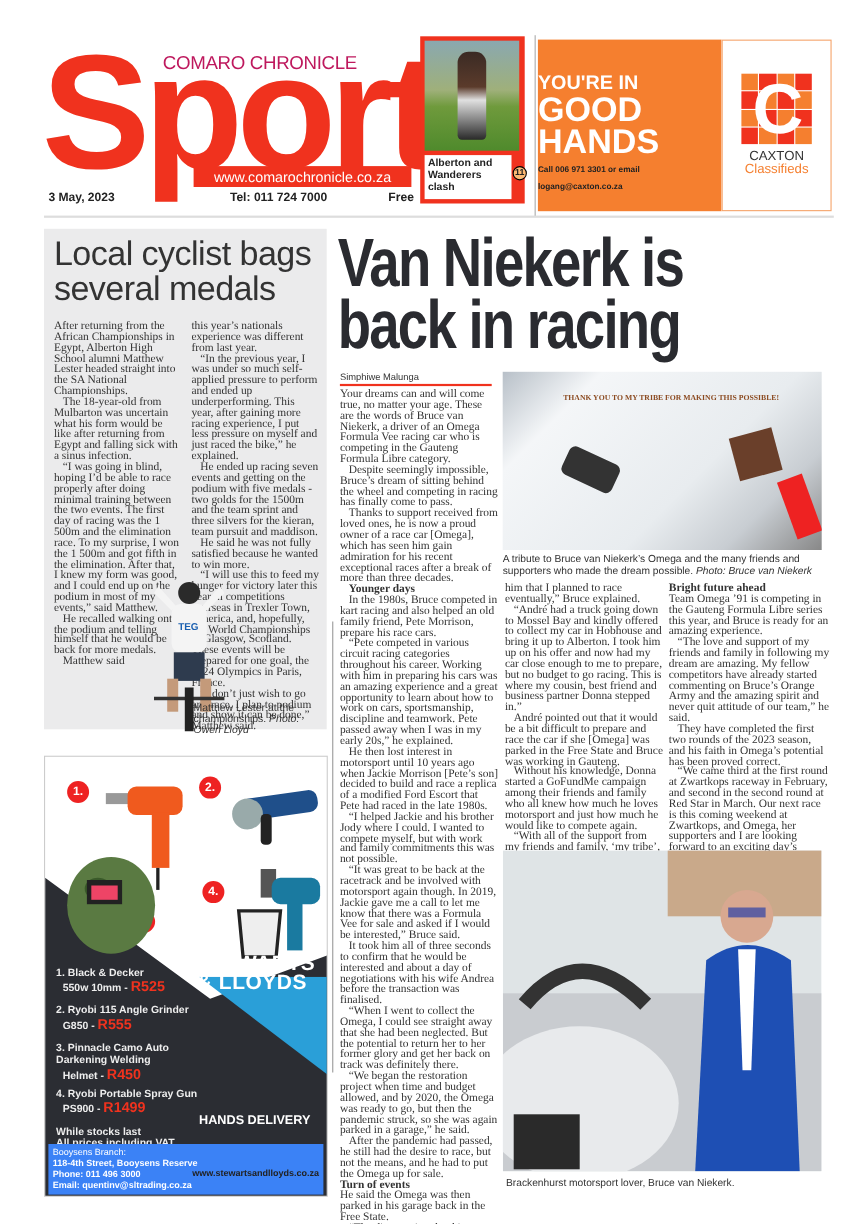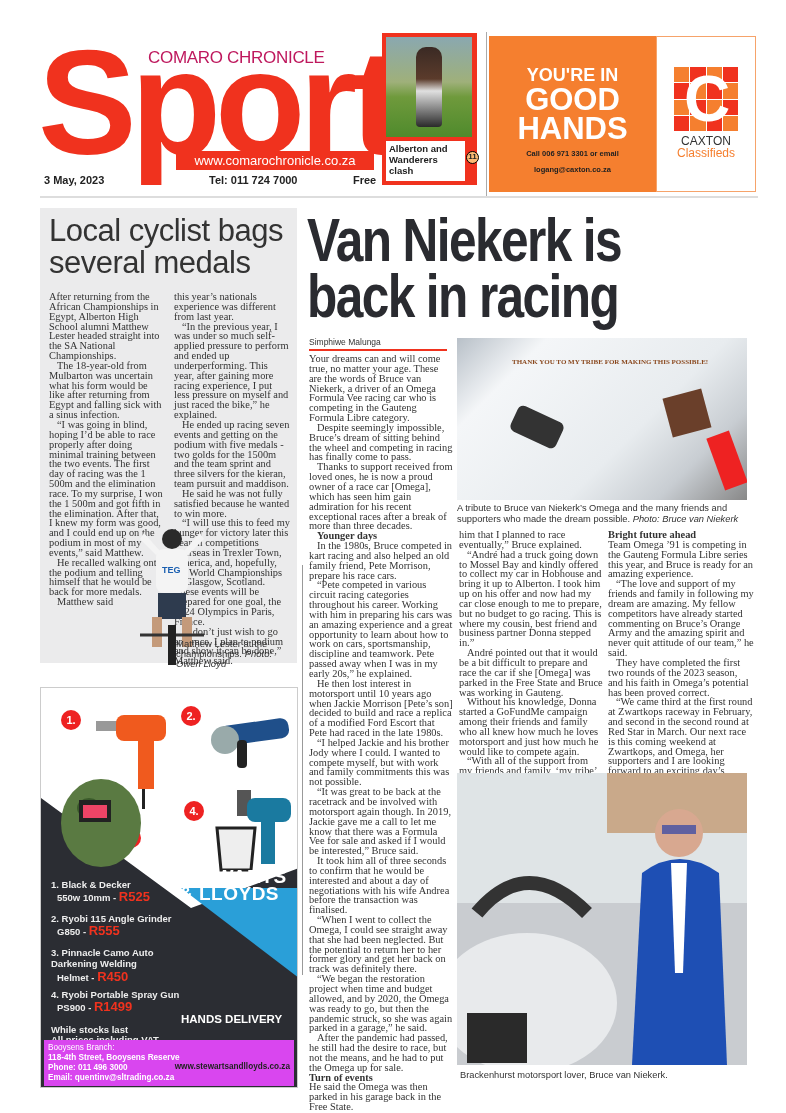"YOU'RE IN" #ad1 { text-align: center -> none }
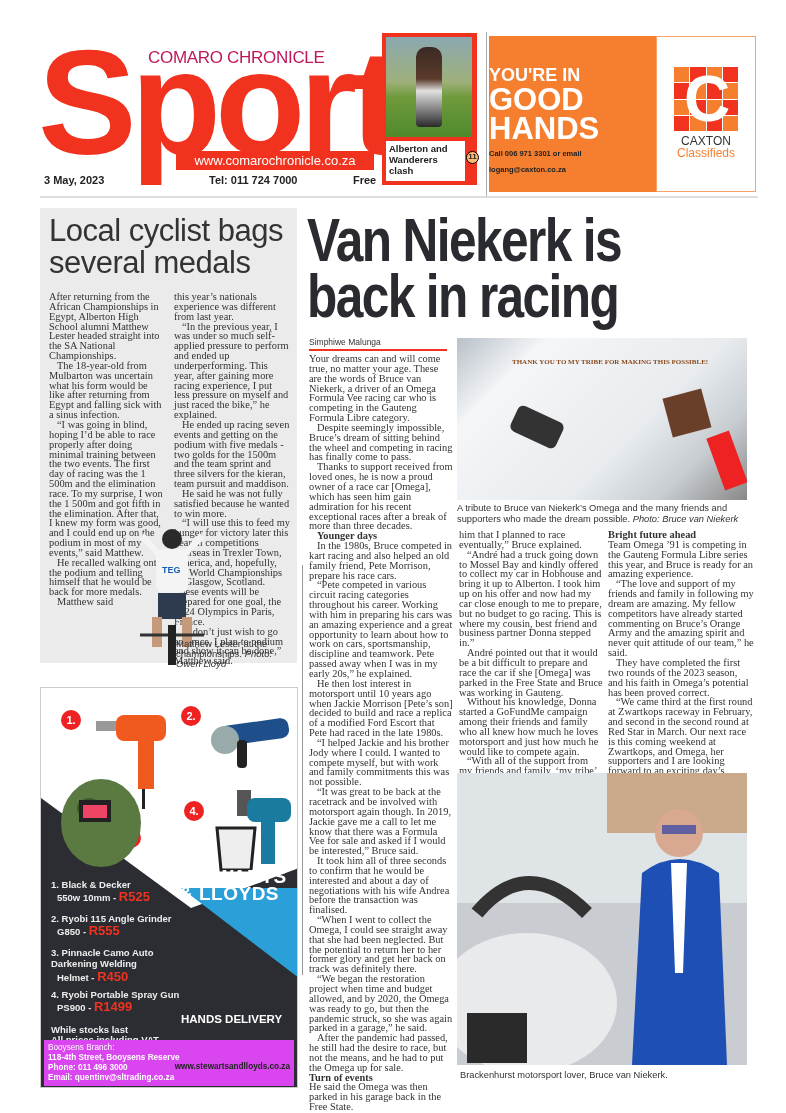"Booysens Branch:" #branch { background: #d946ef -> #3b82f6 }
